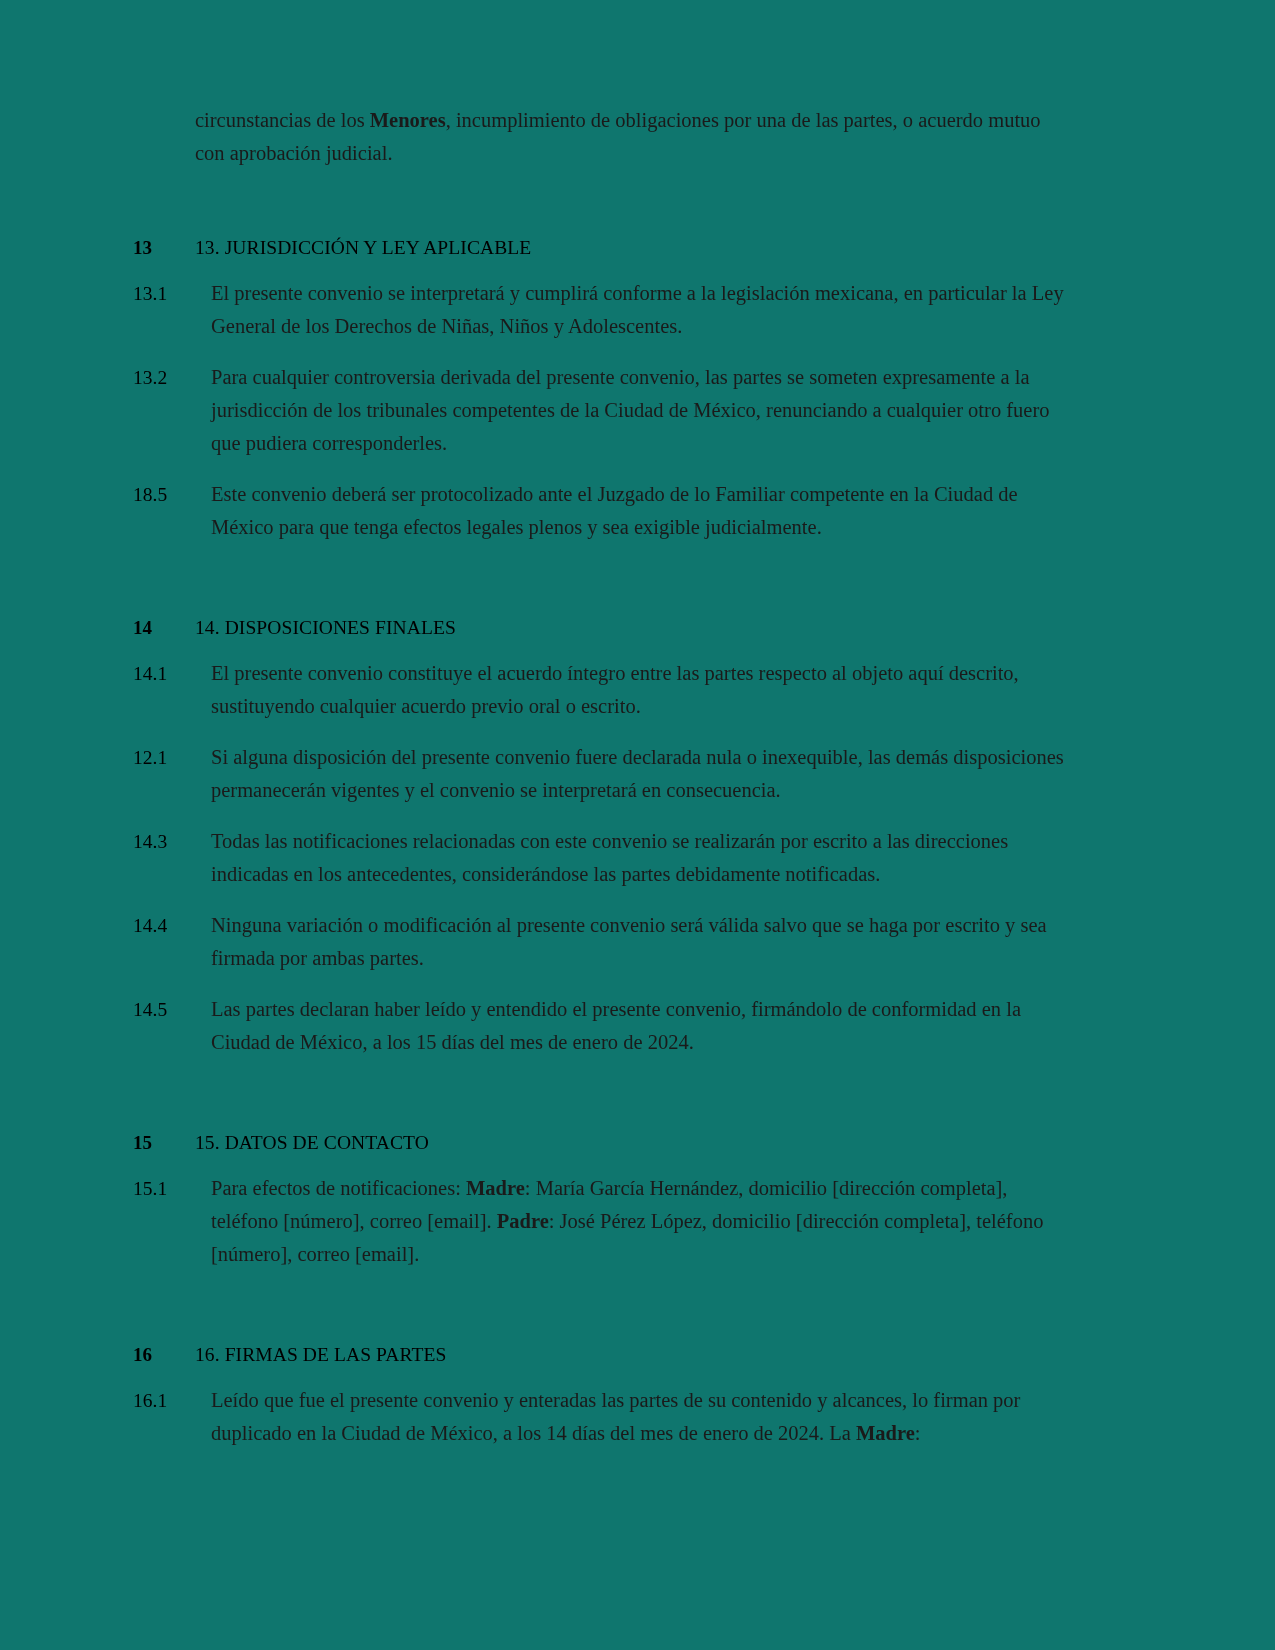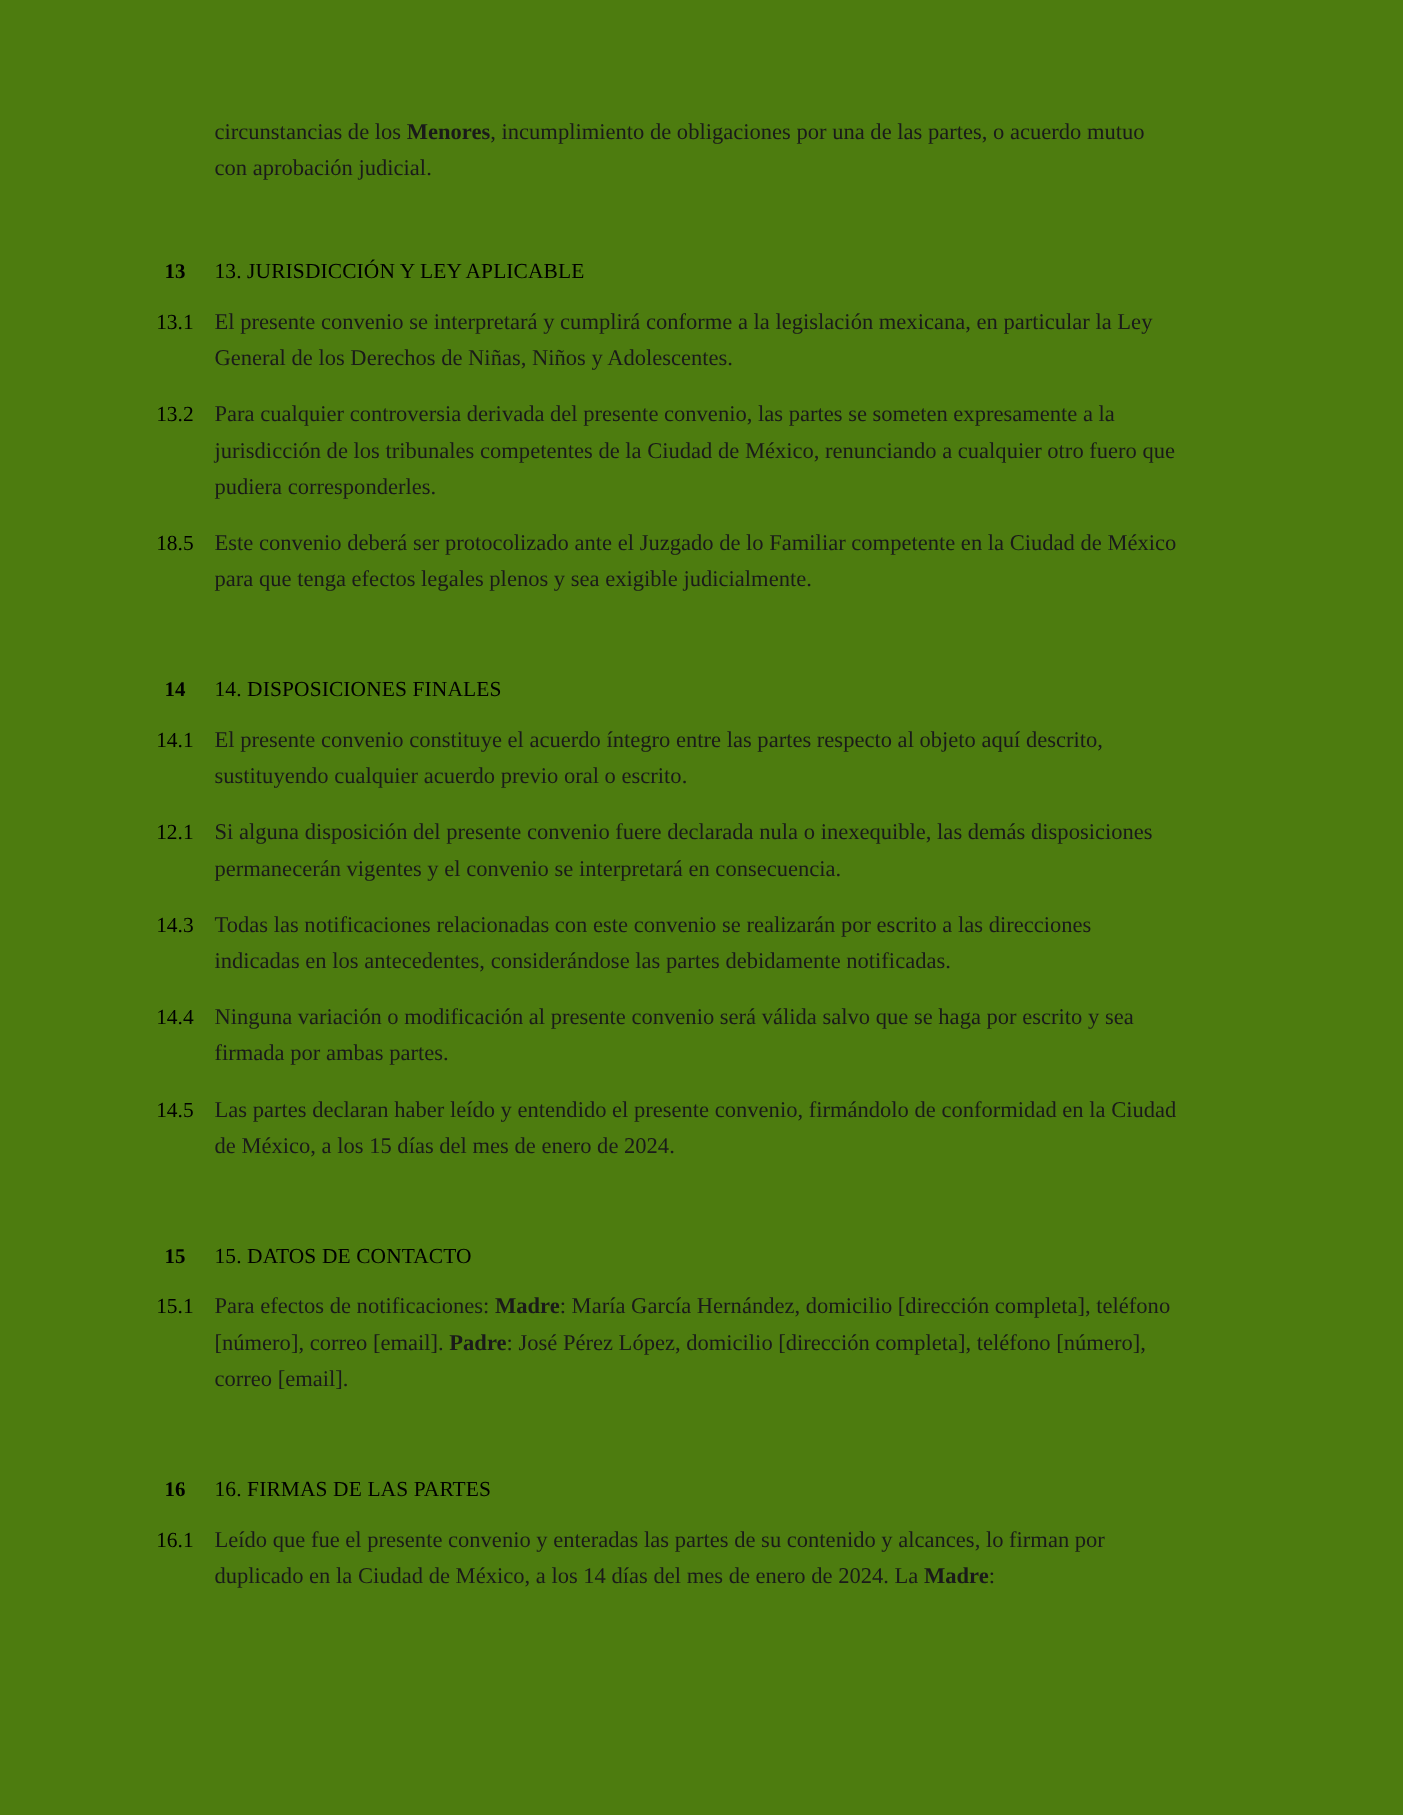"circunstancias de los Menores," .page { background: #4d7c0f -> #0f766e }
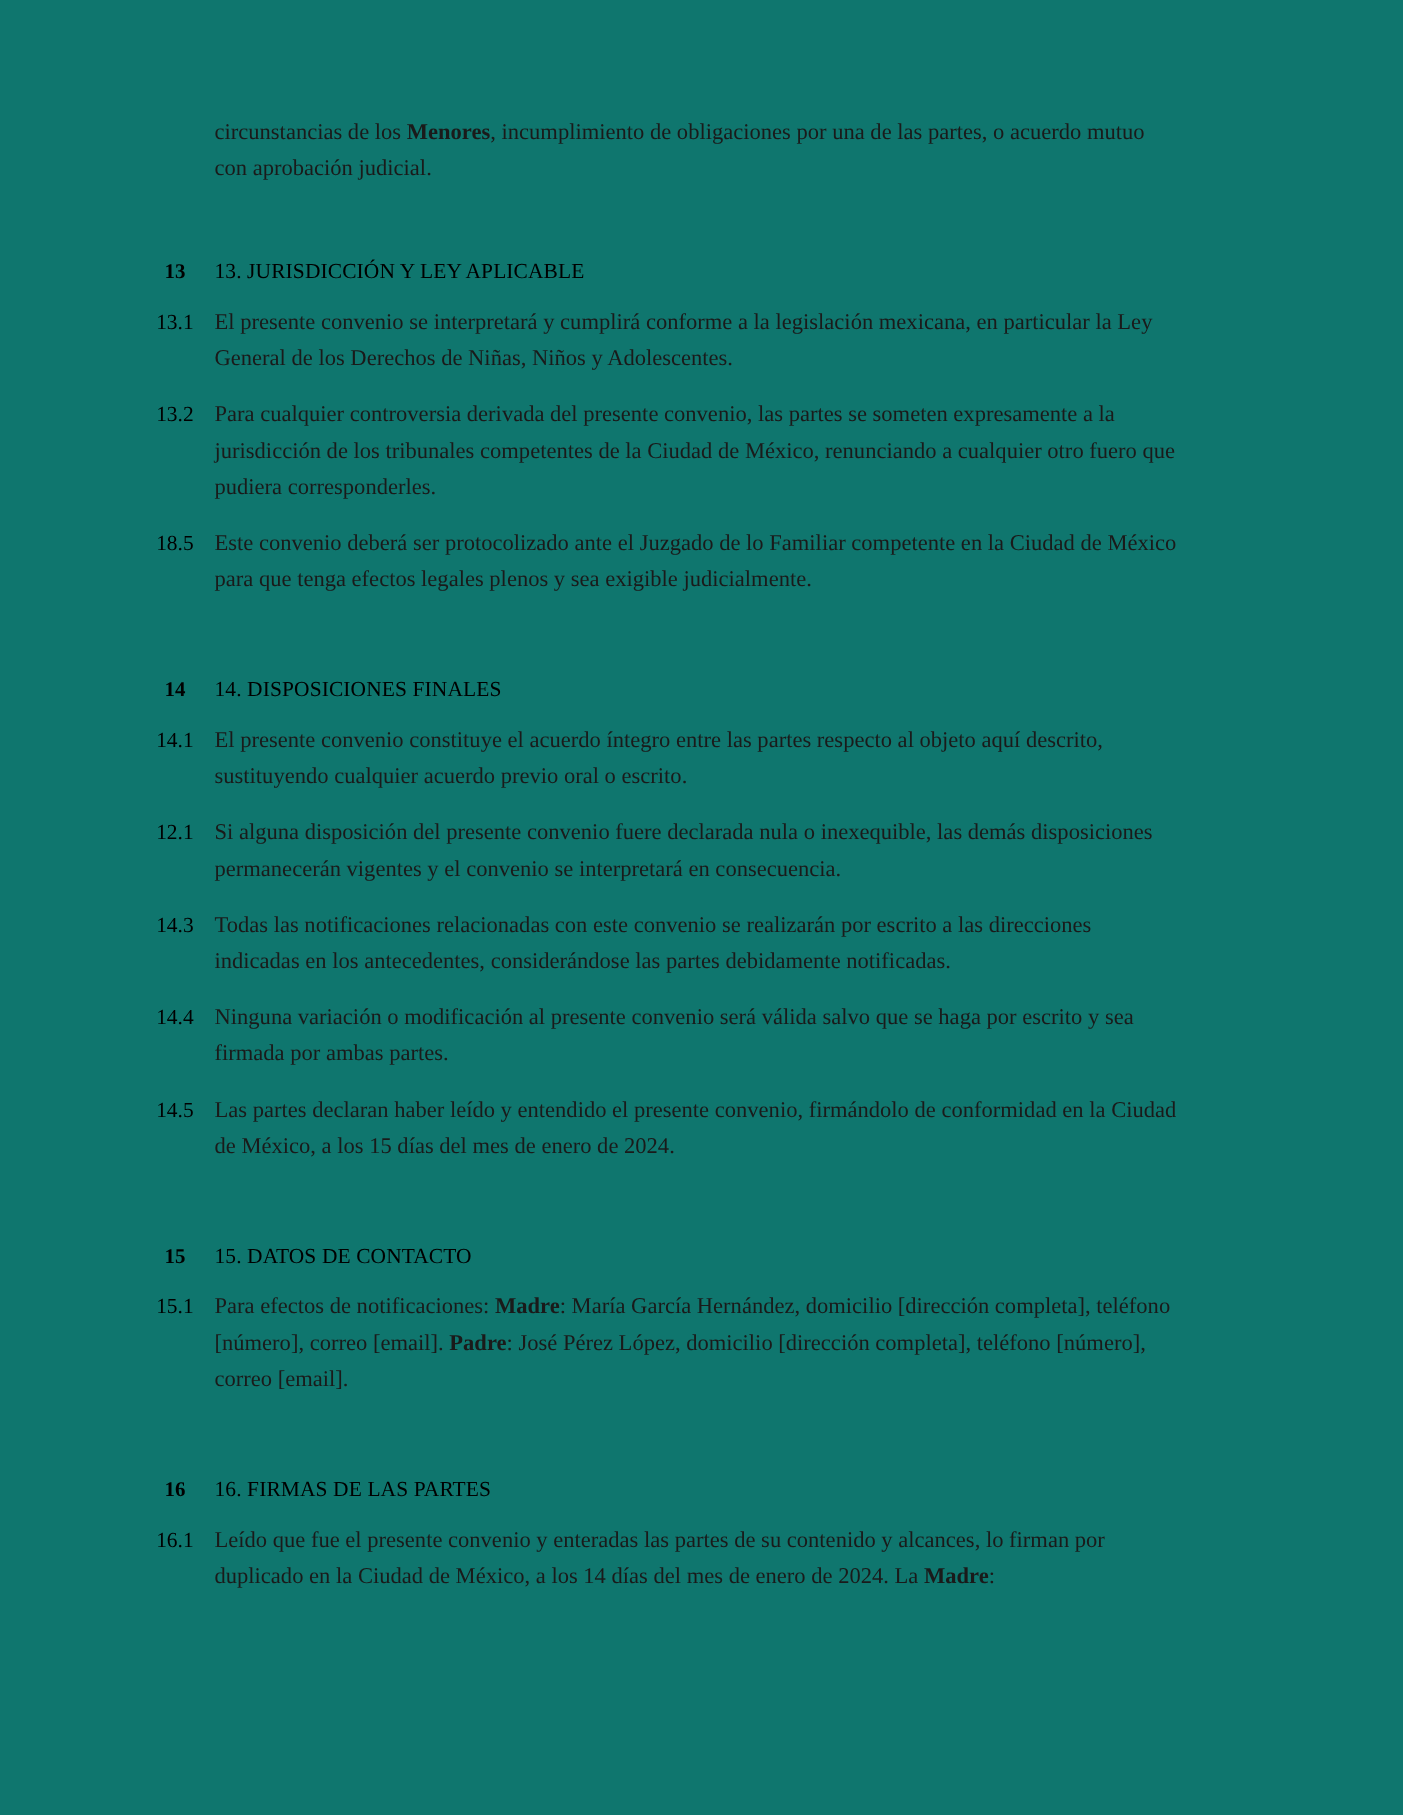"13" .num { text-align: center -> left }
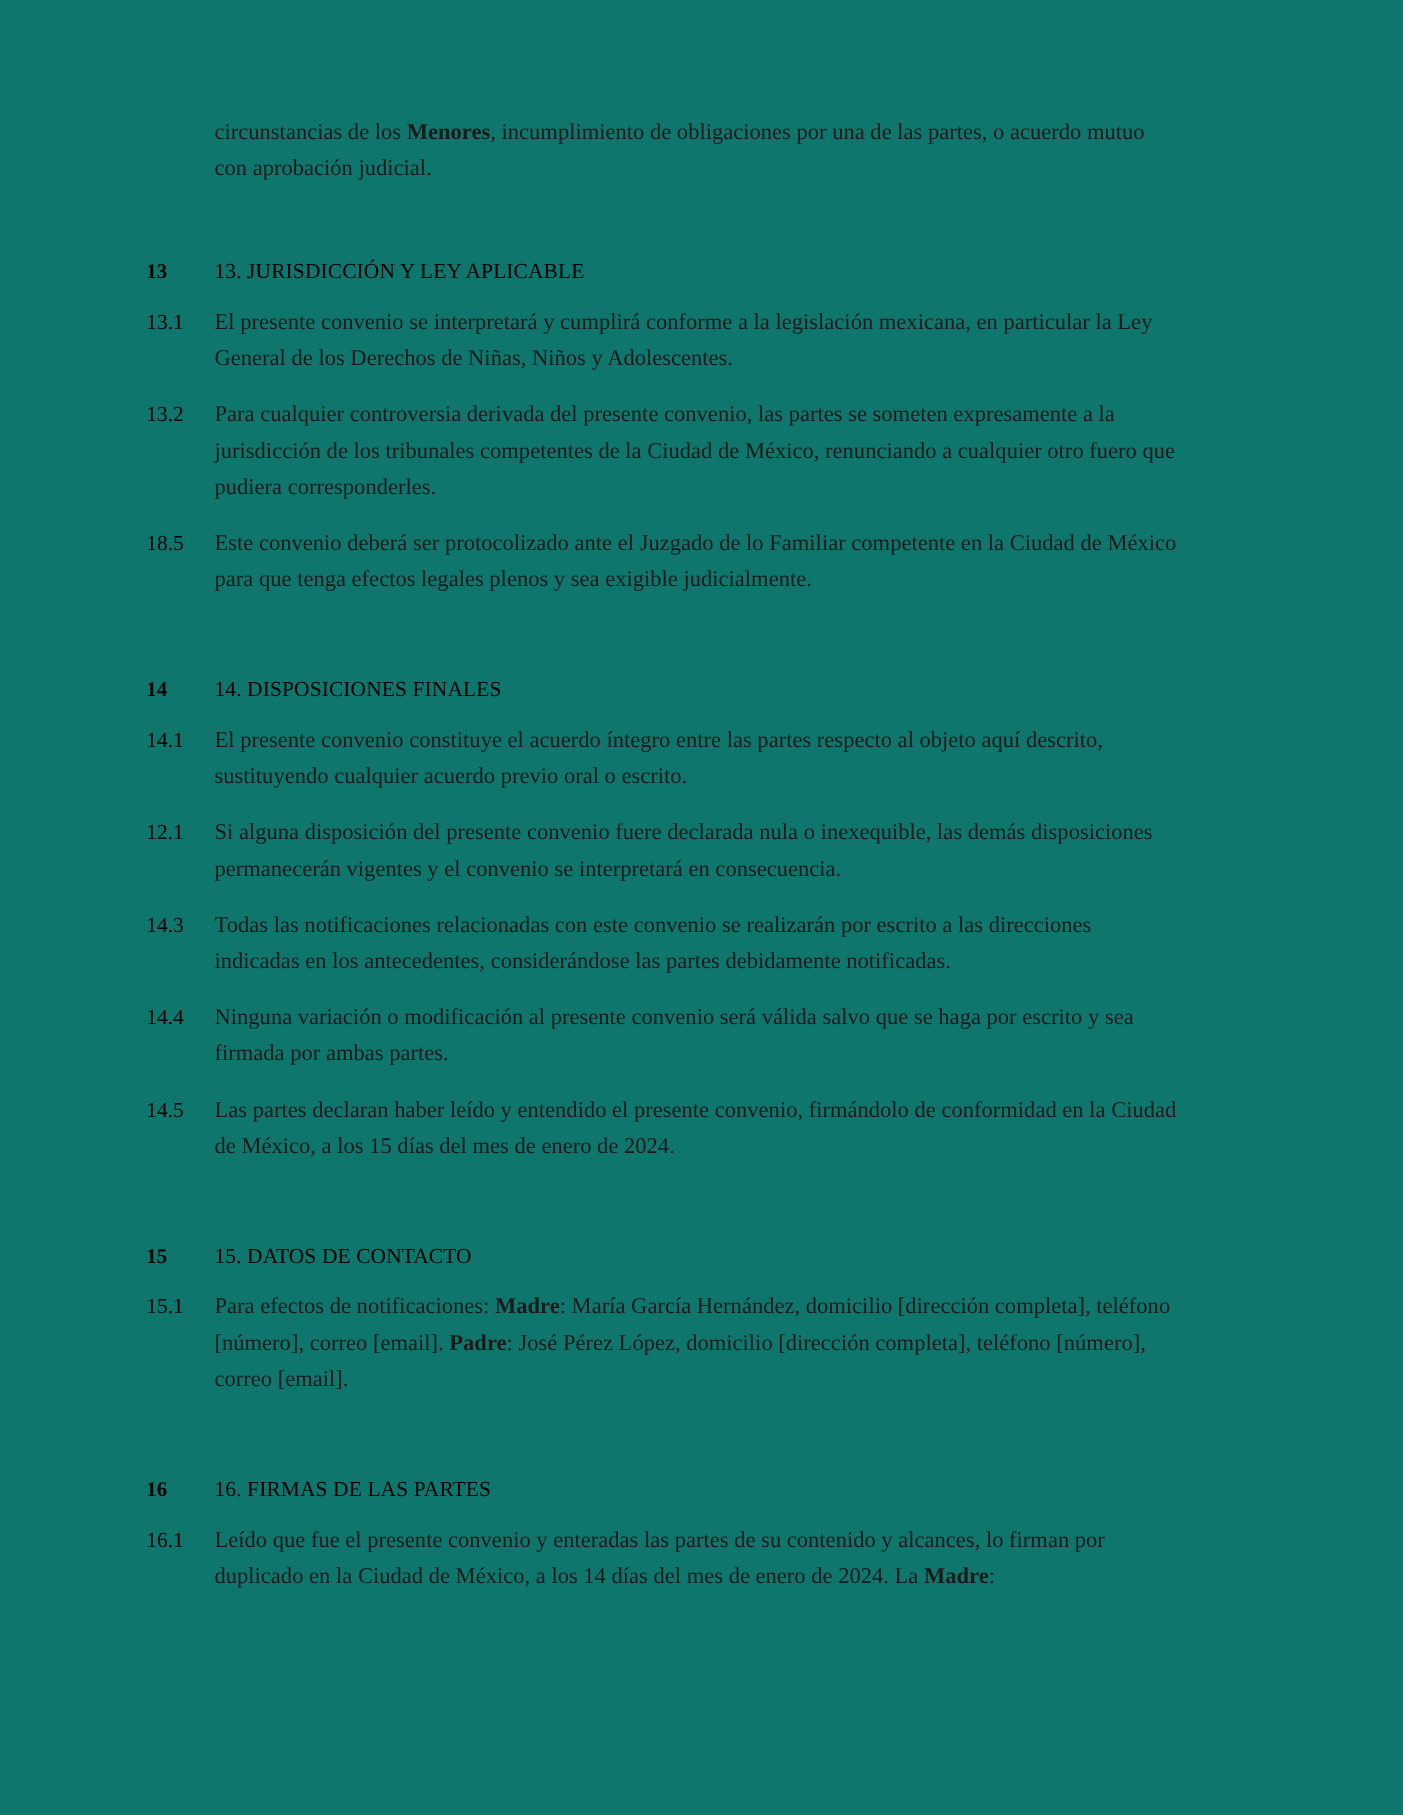"13.1" .block { gap: none -> 16px }
